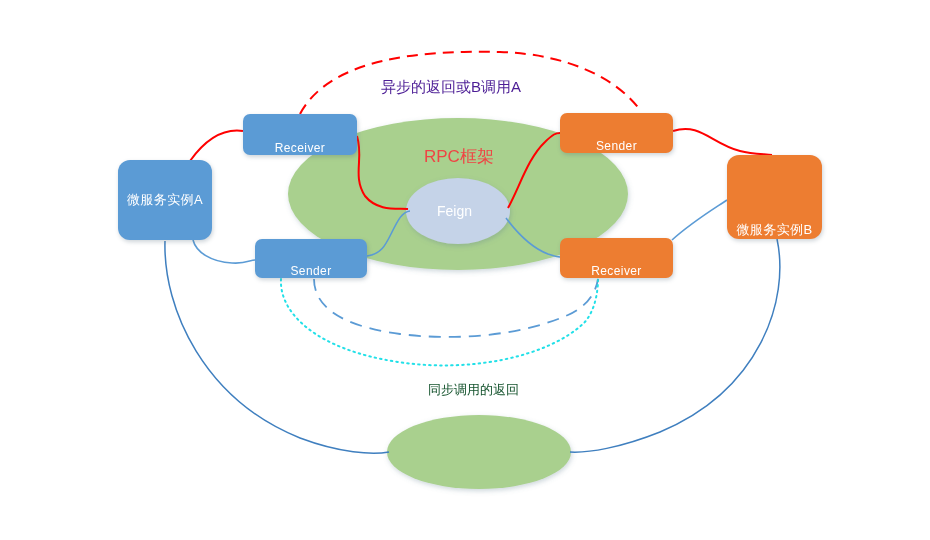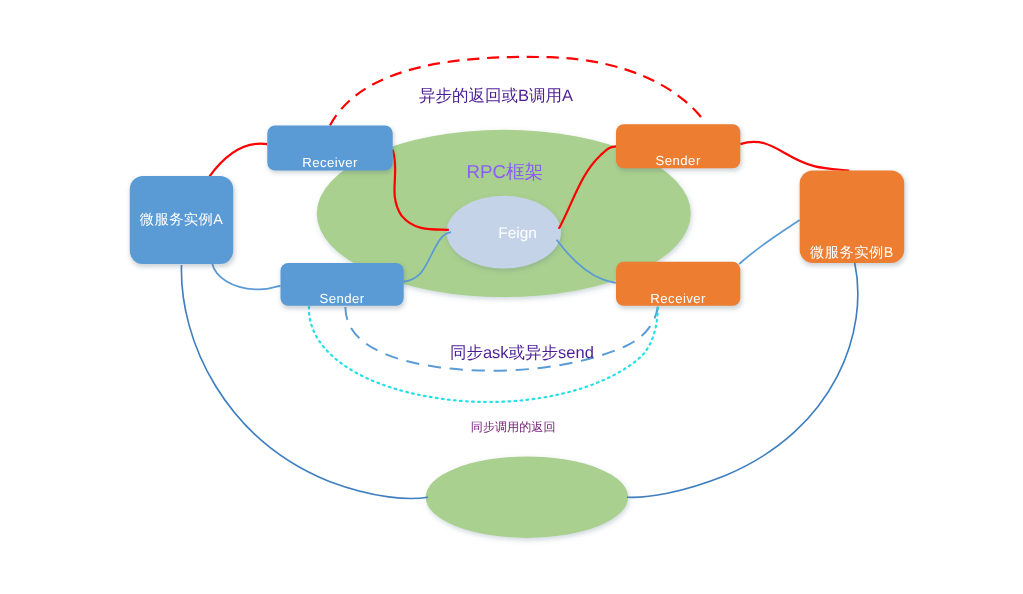"RPC框架" .lbl-rpc { color: #8b5cf6 -> #ef4444 }
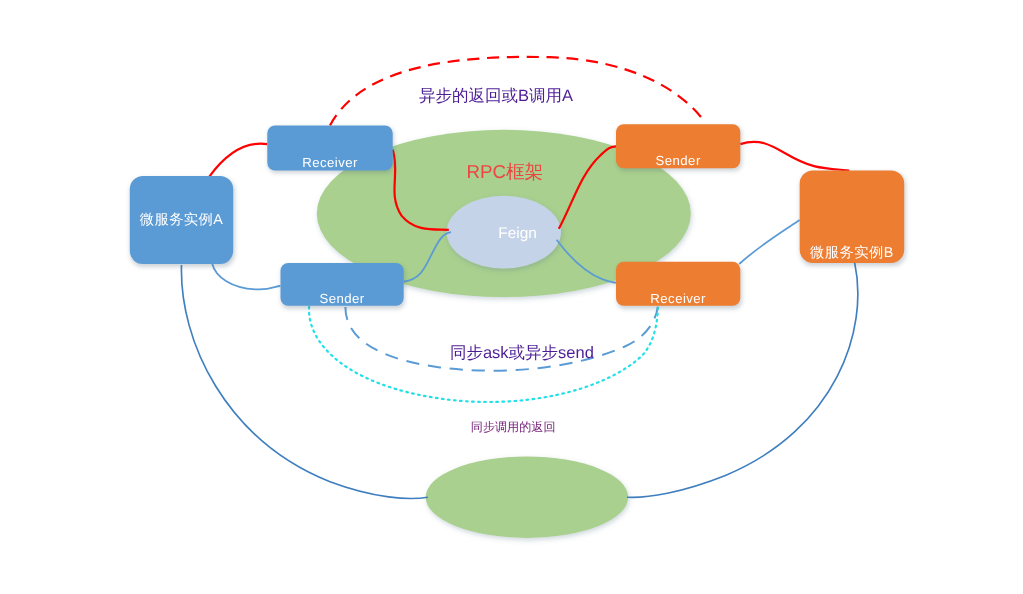"Feign" div.lbl-feign { margin-left: 16px -> none }
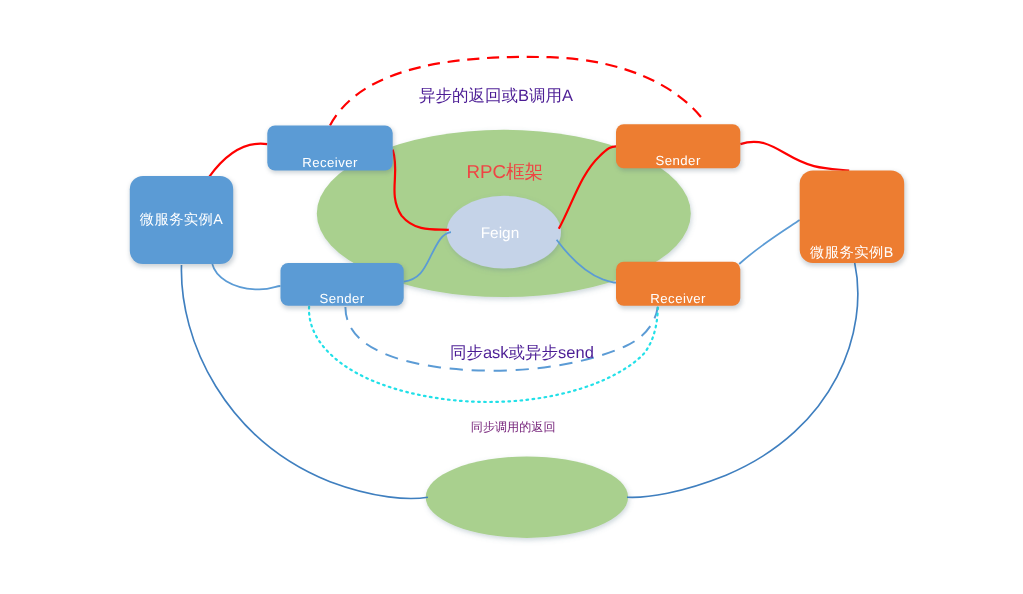"同步ask或异步send" div.edge-label { html: <div>同步ask或异步send</div> -> none }
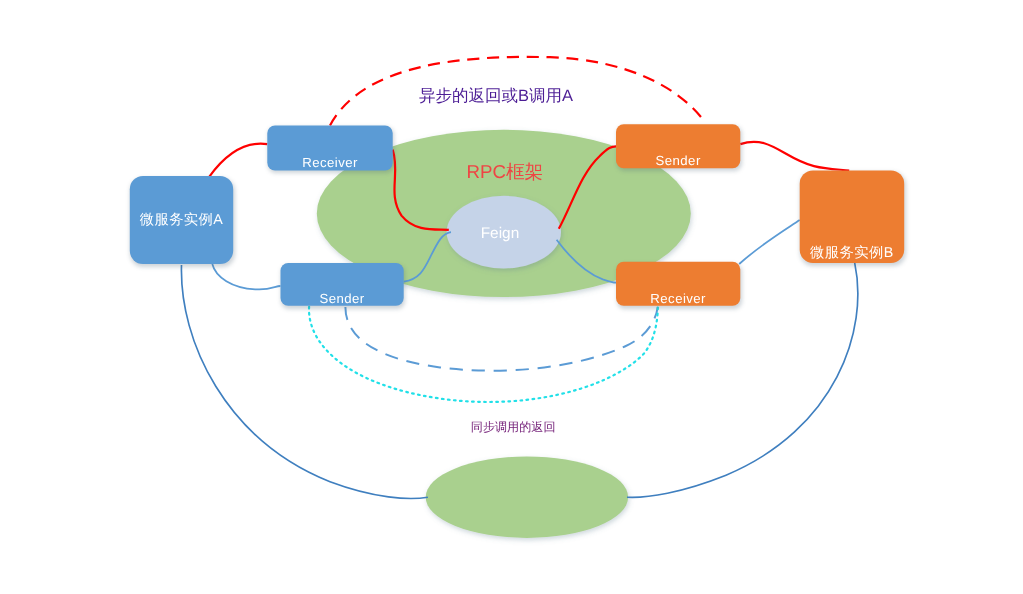"同步调用的返回" .lbl-cyan { color: #701a75 -> #14532d; font-size: 11px -> 13px }
